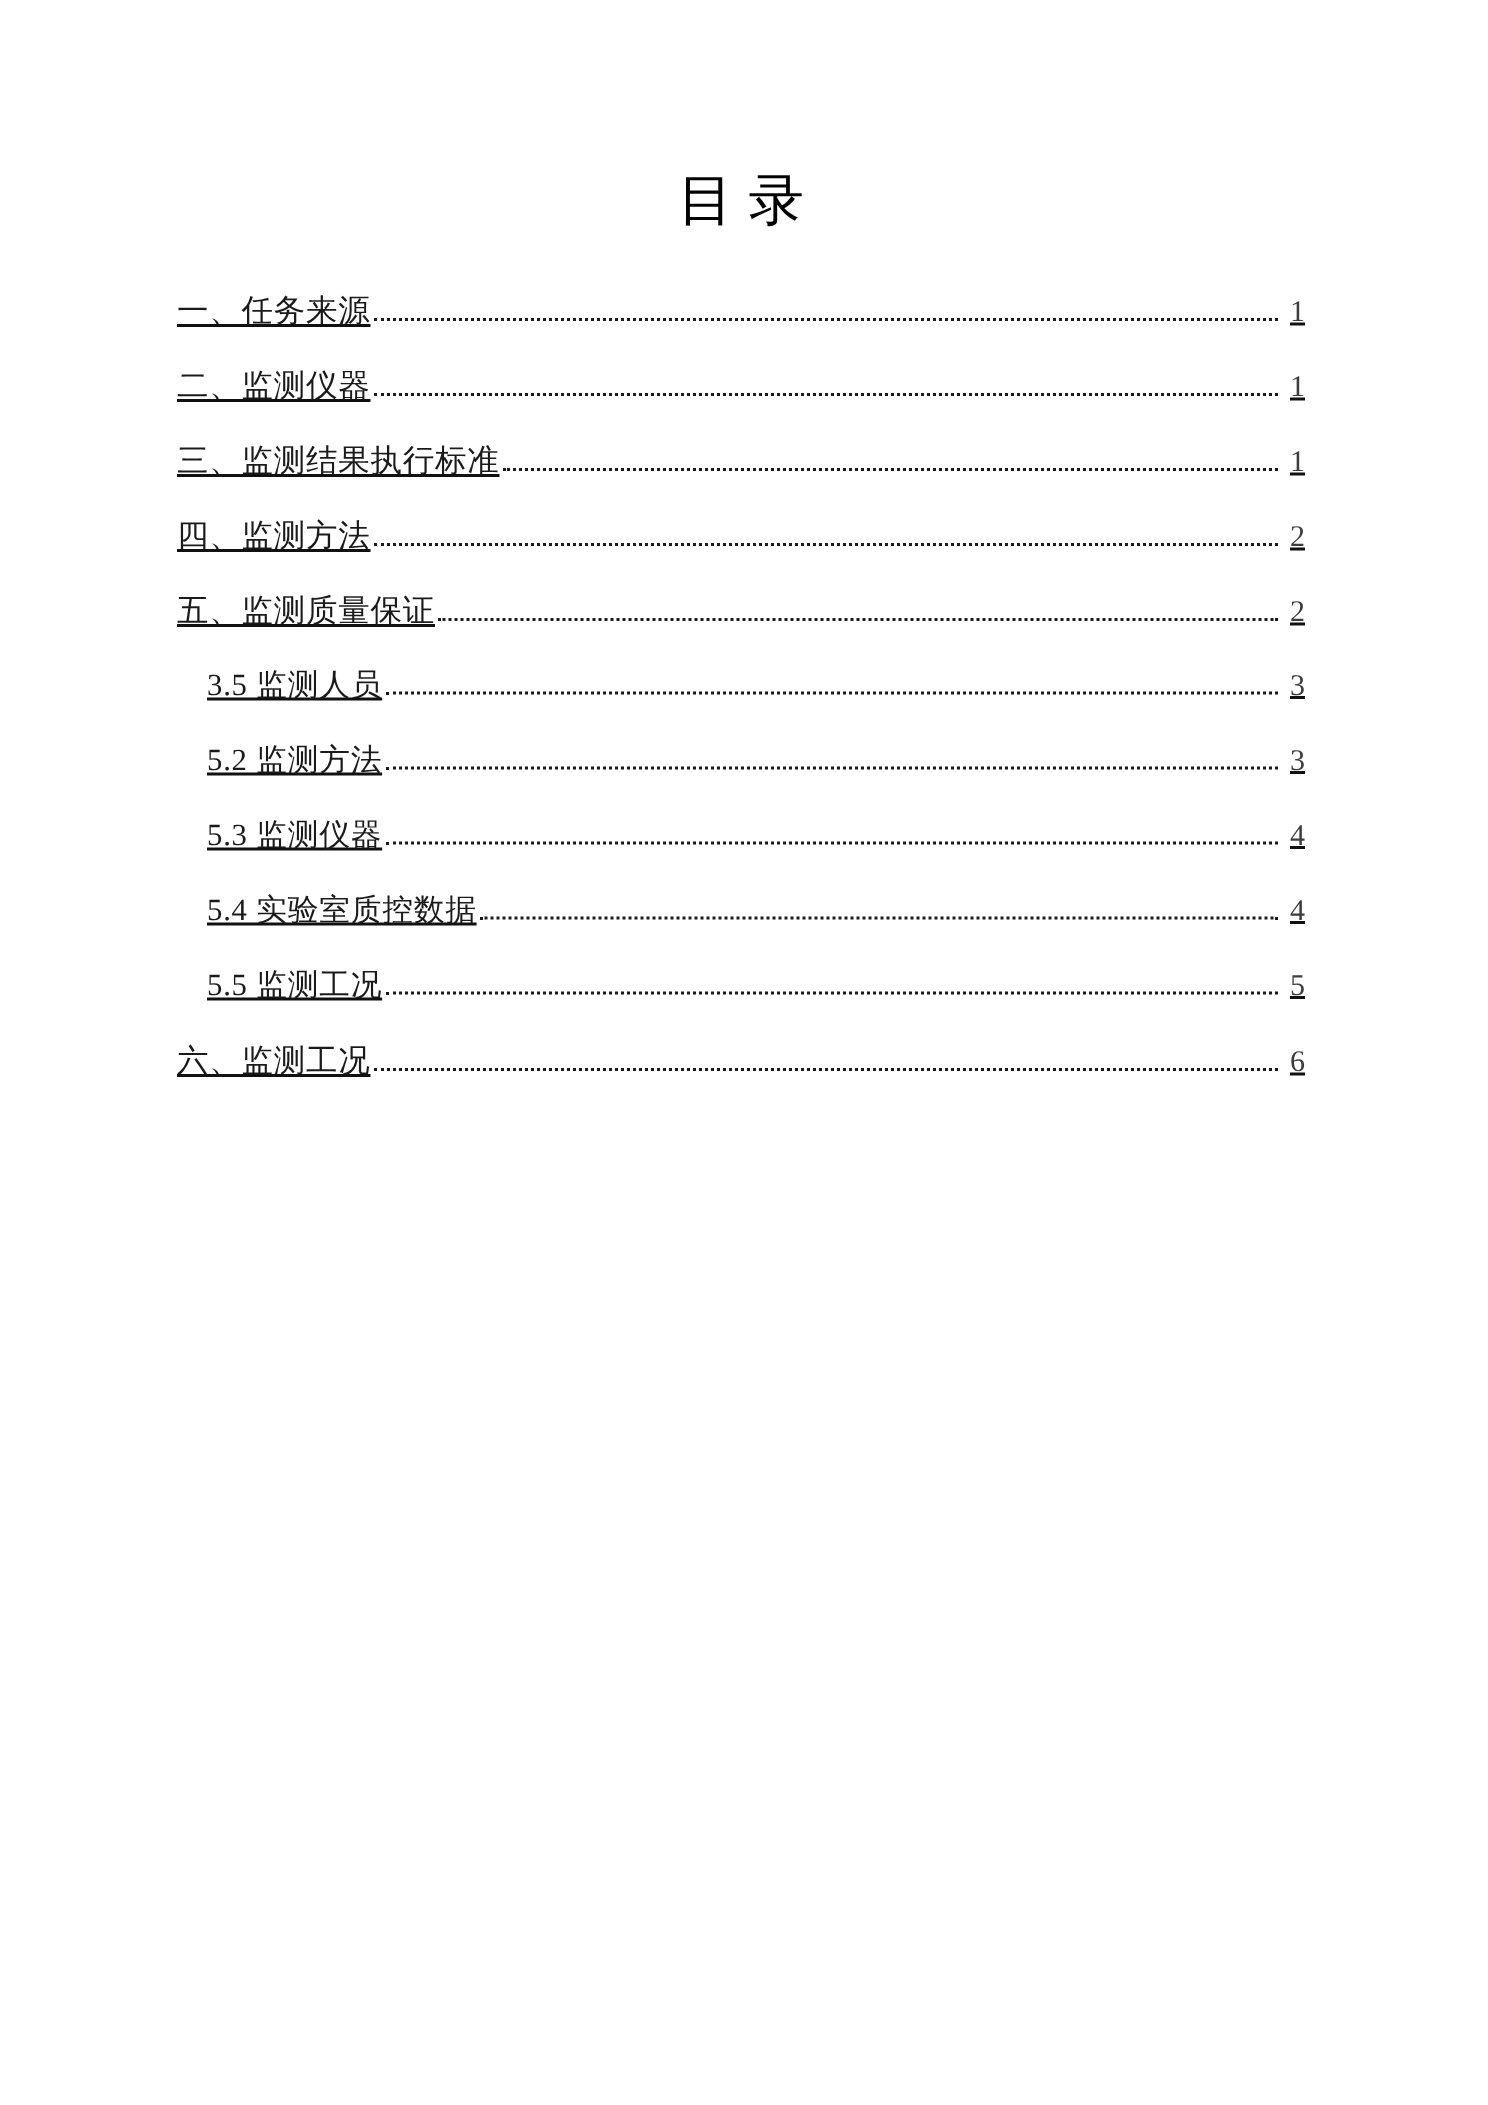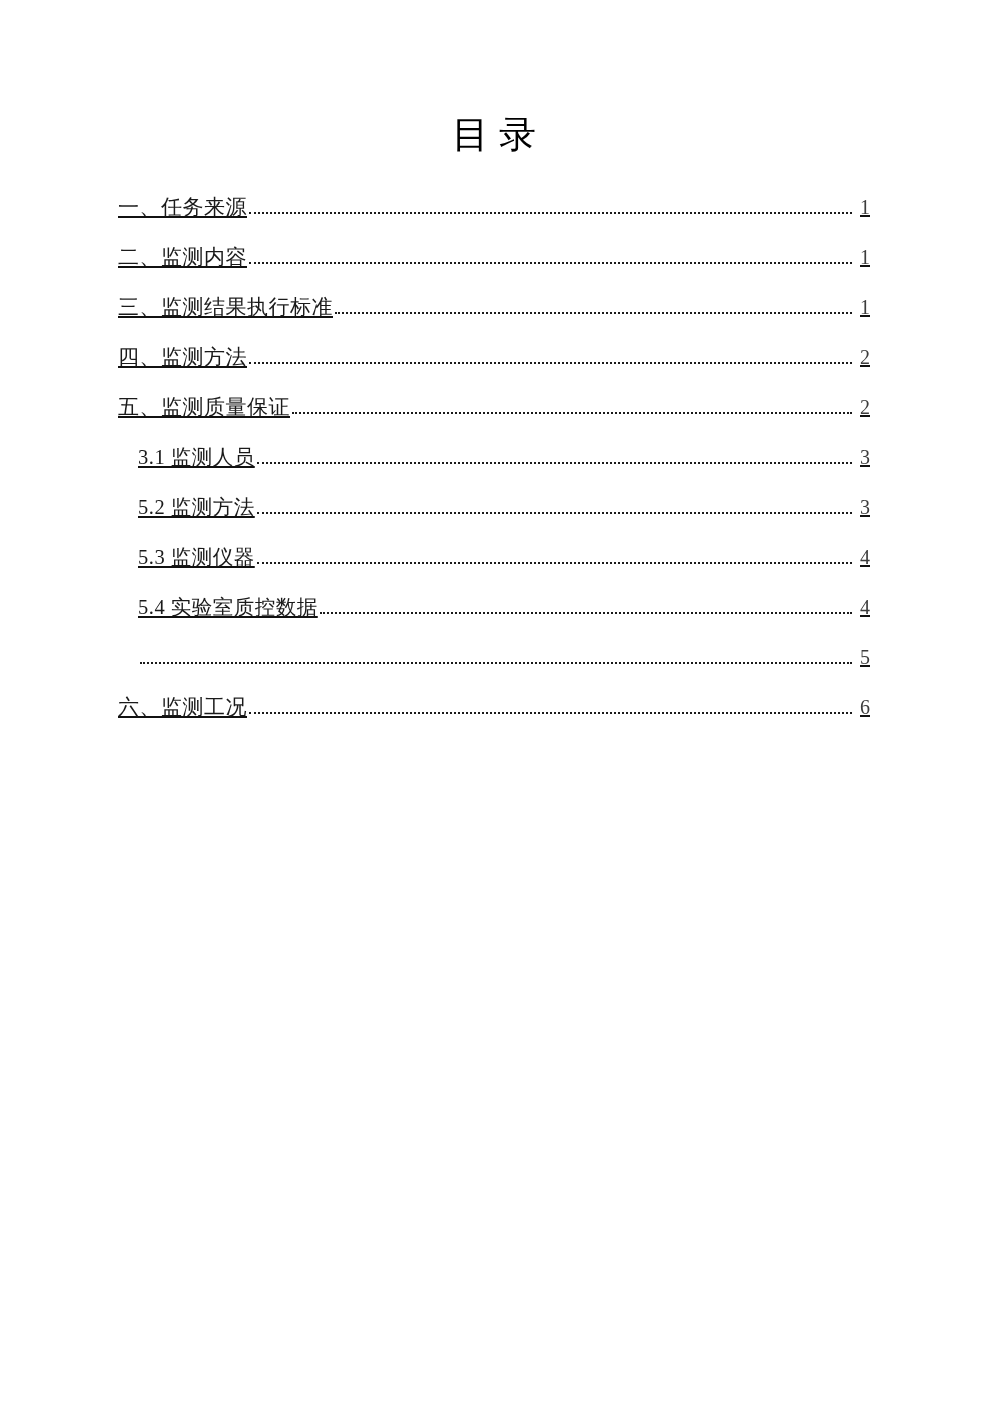"二、监测内容" span.toc-label { text: 内容 -> 仪器 }
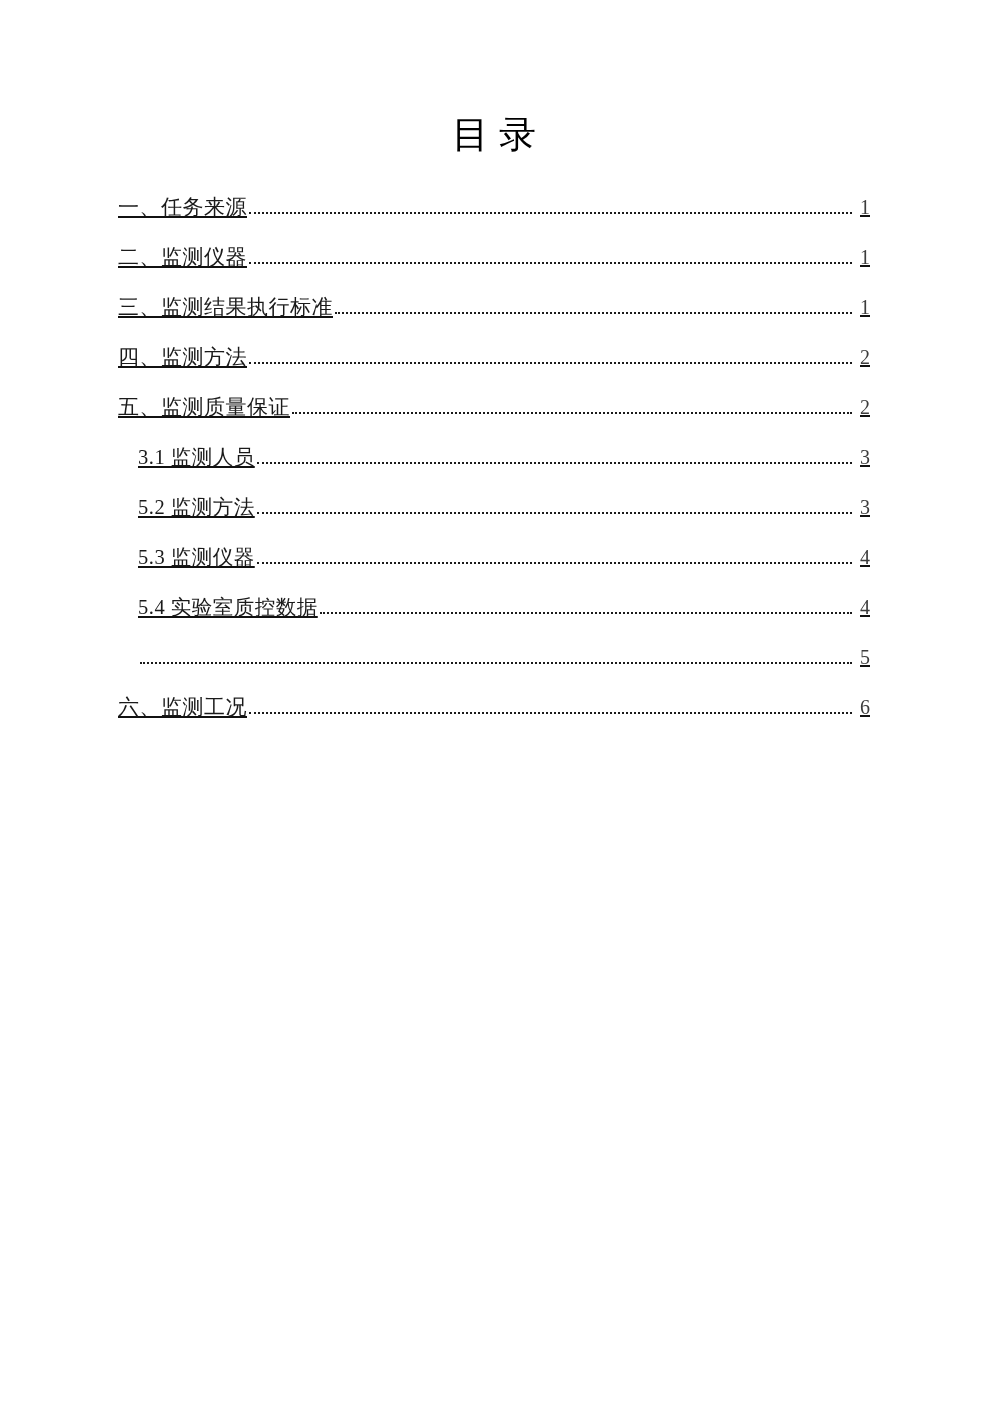"3.1 监测人员" span.toc-label { text: 3.1 -> 3.5 }
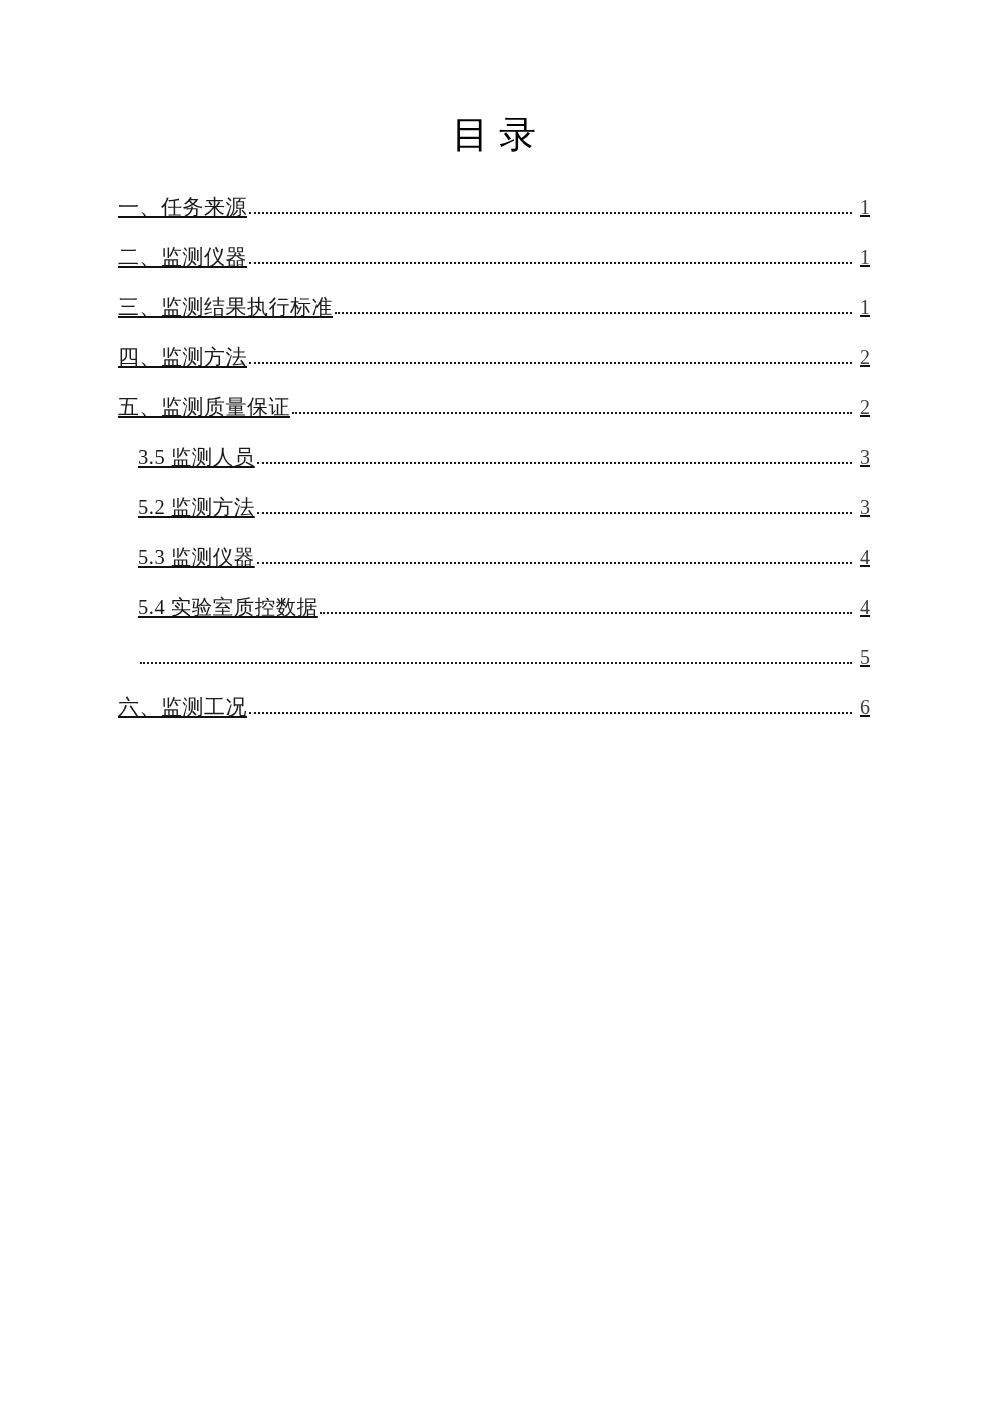"5.5 监测工况" span.toc-label { html: none -> <span>5.5 监测工况</span> }
